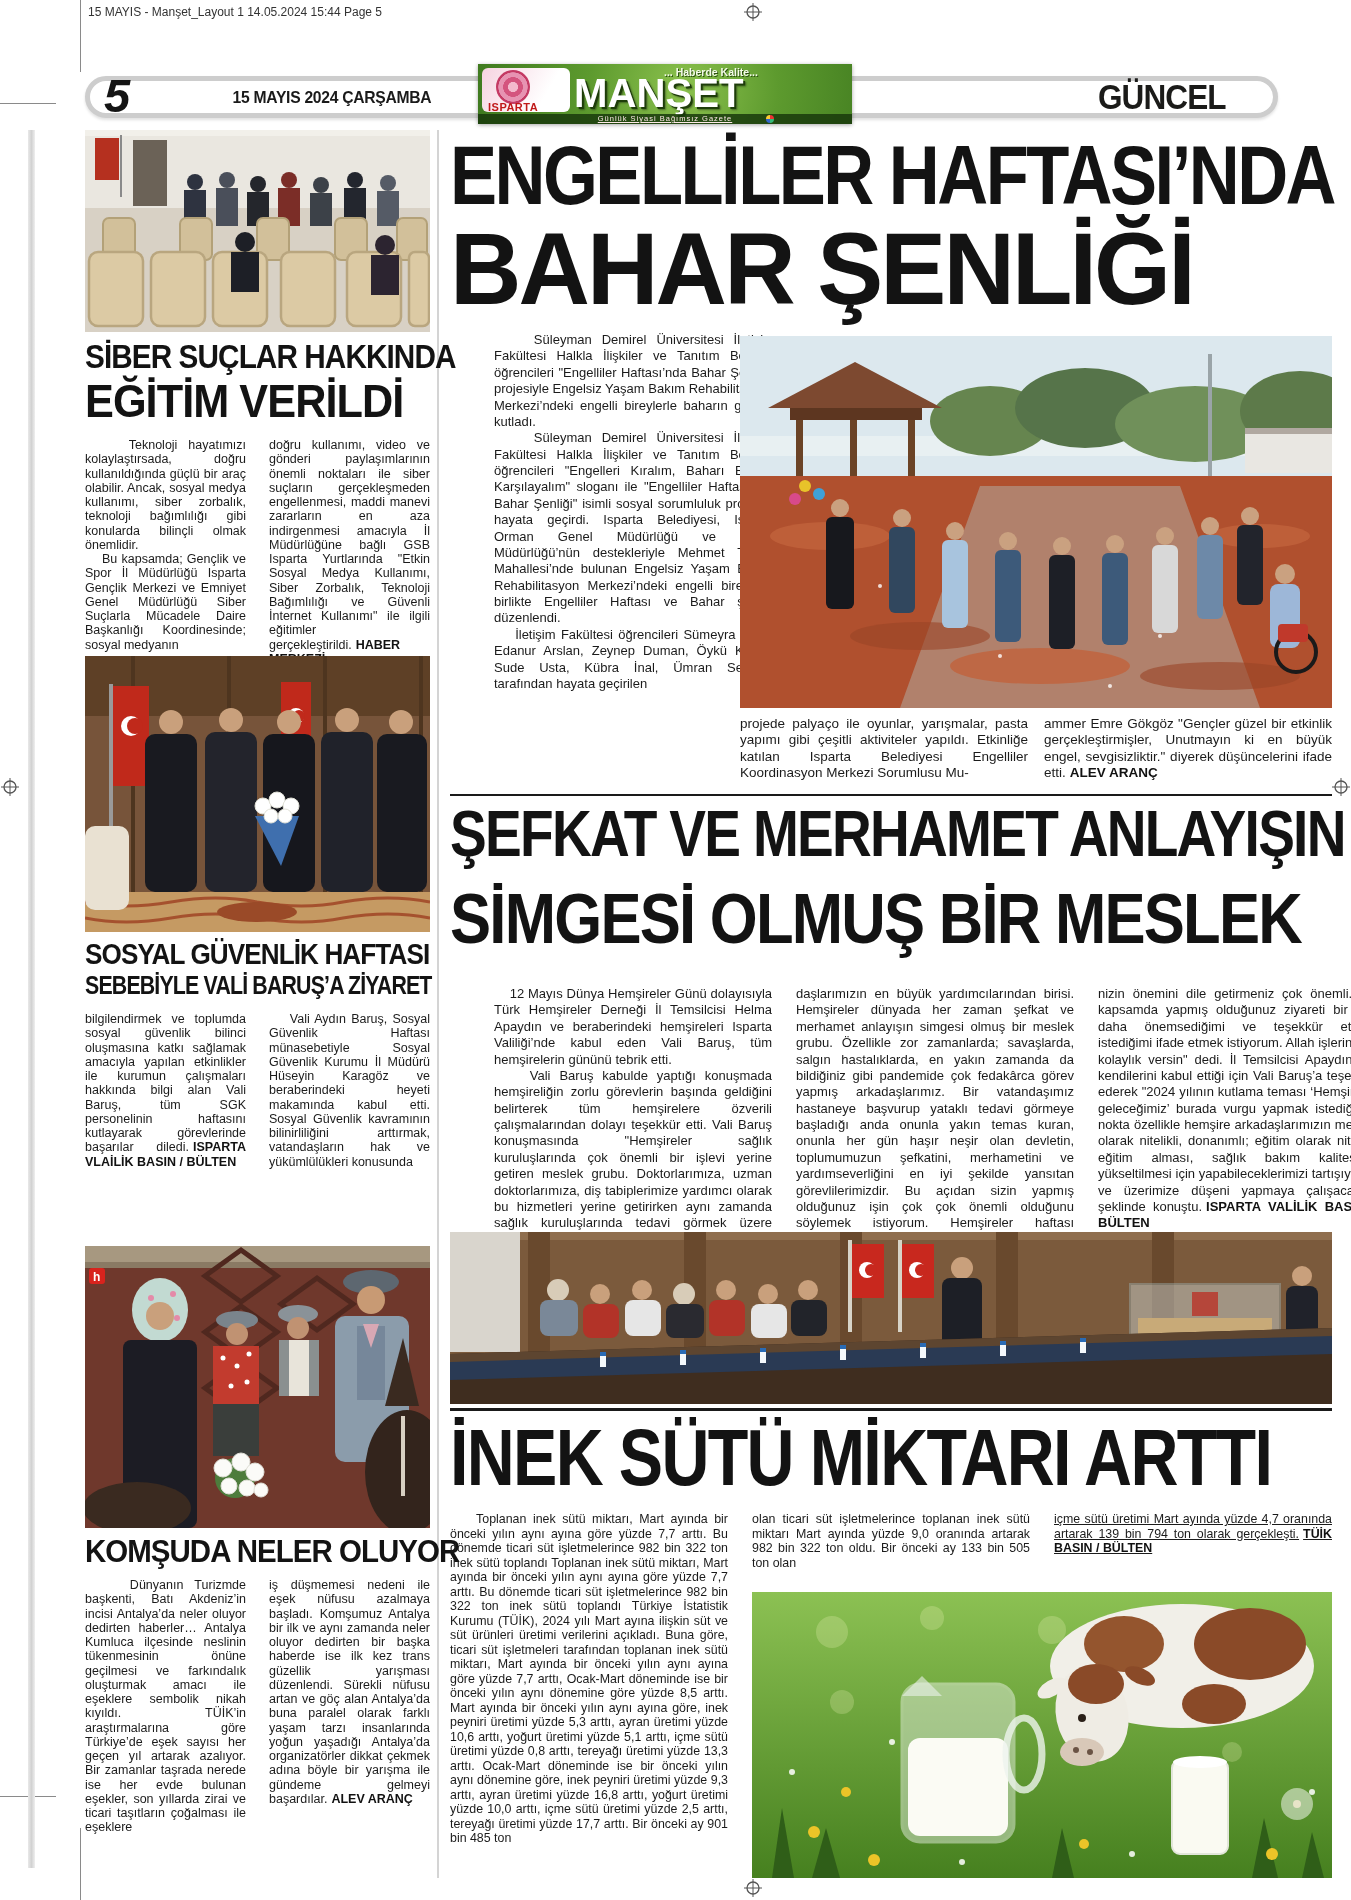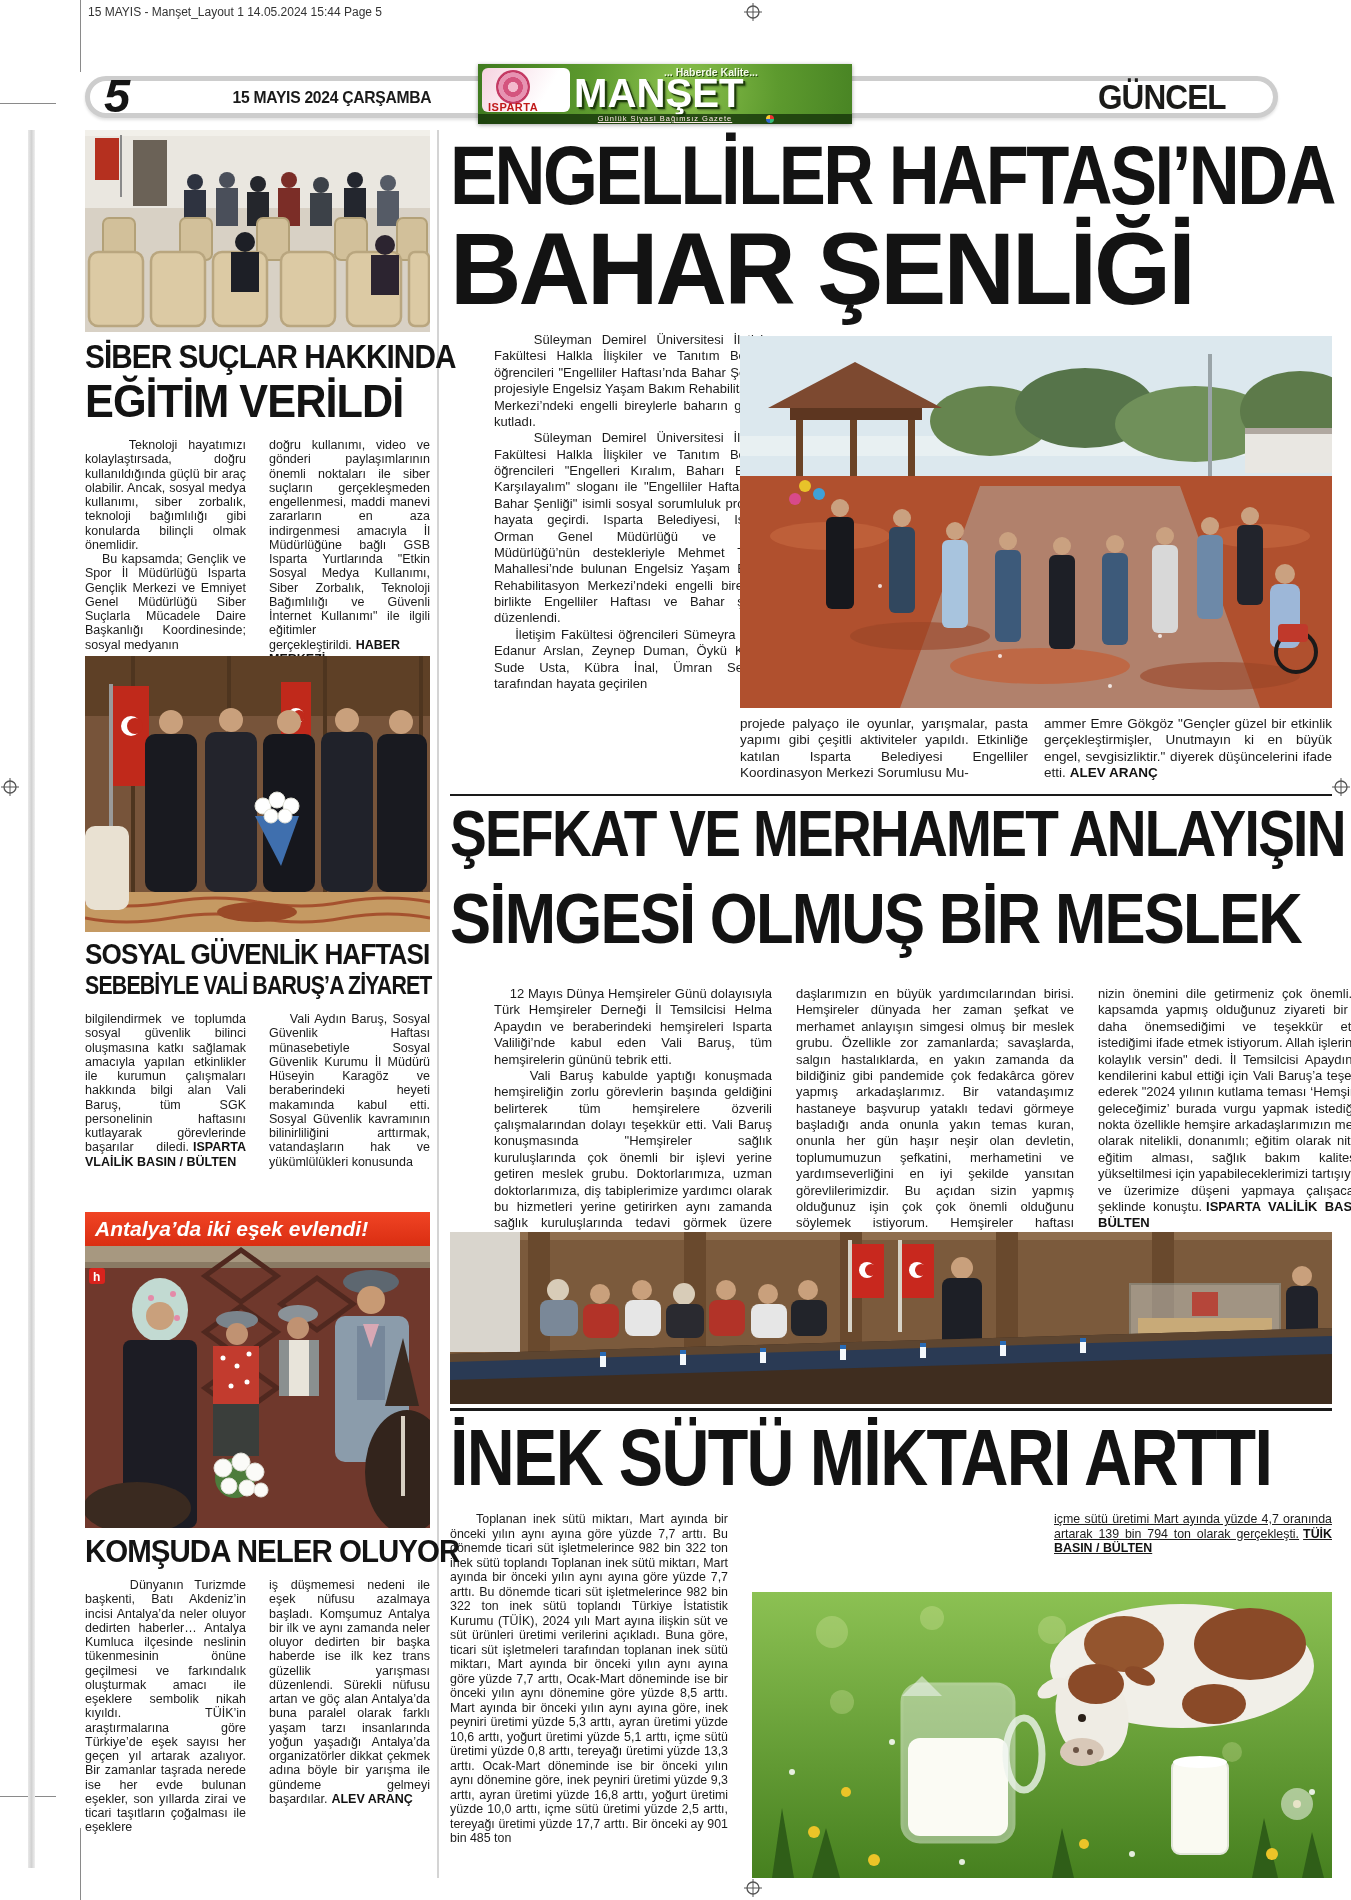"Antalya’da iki eşek evlendi!" div.abs { html: <div>Antalya’da iki eşek evlendi!</div> -> none }
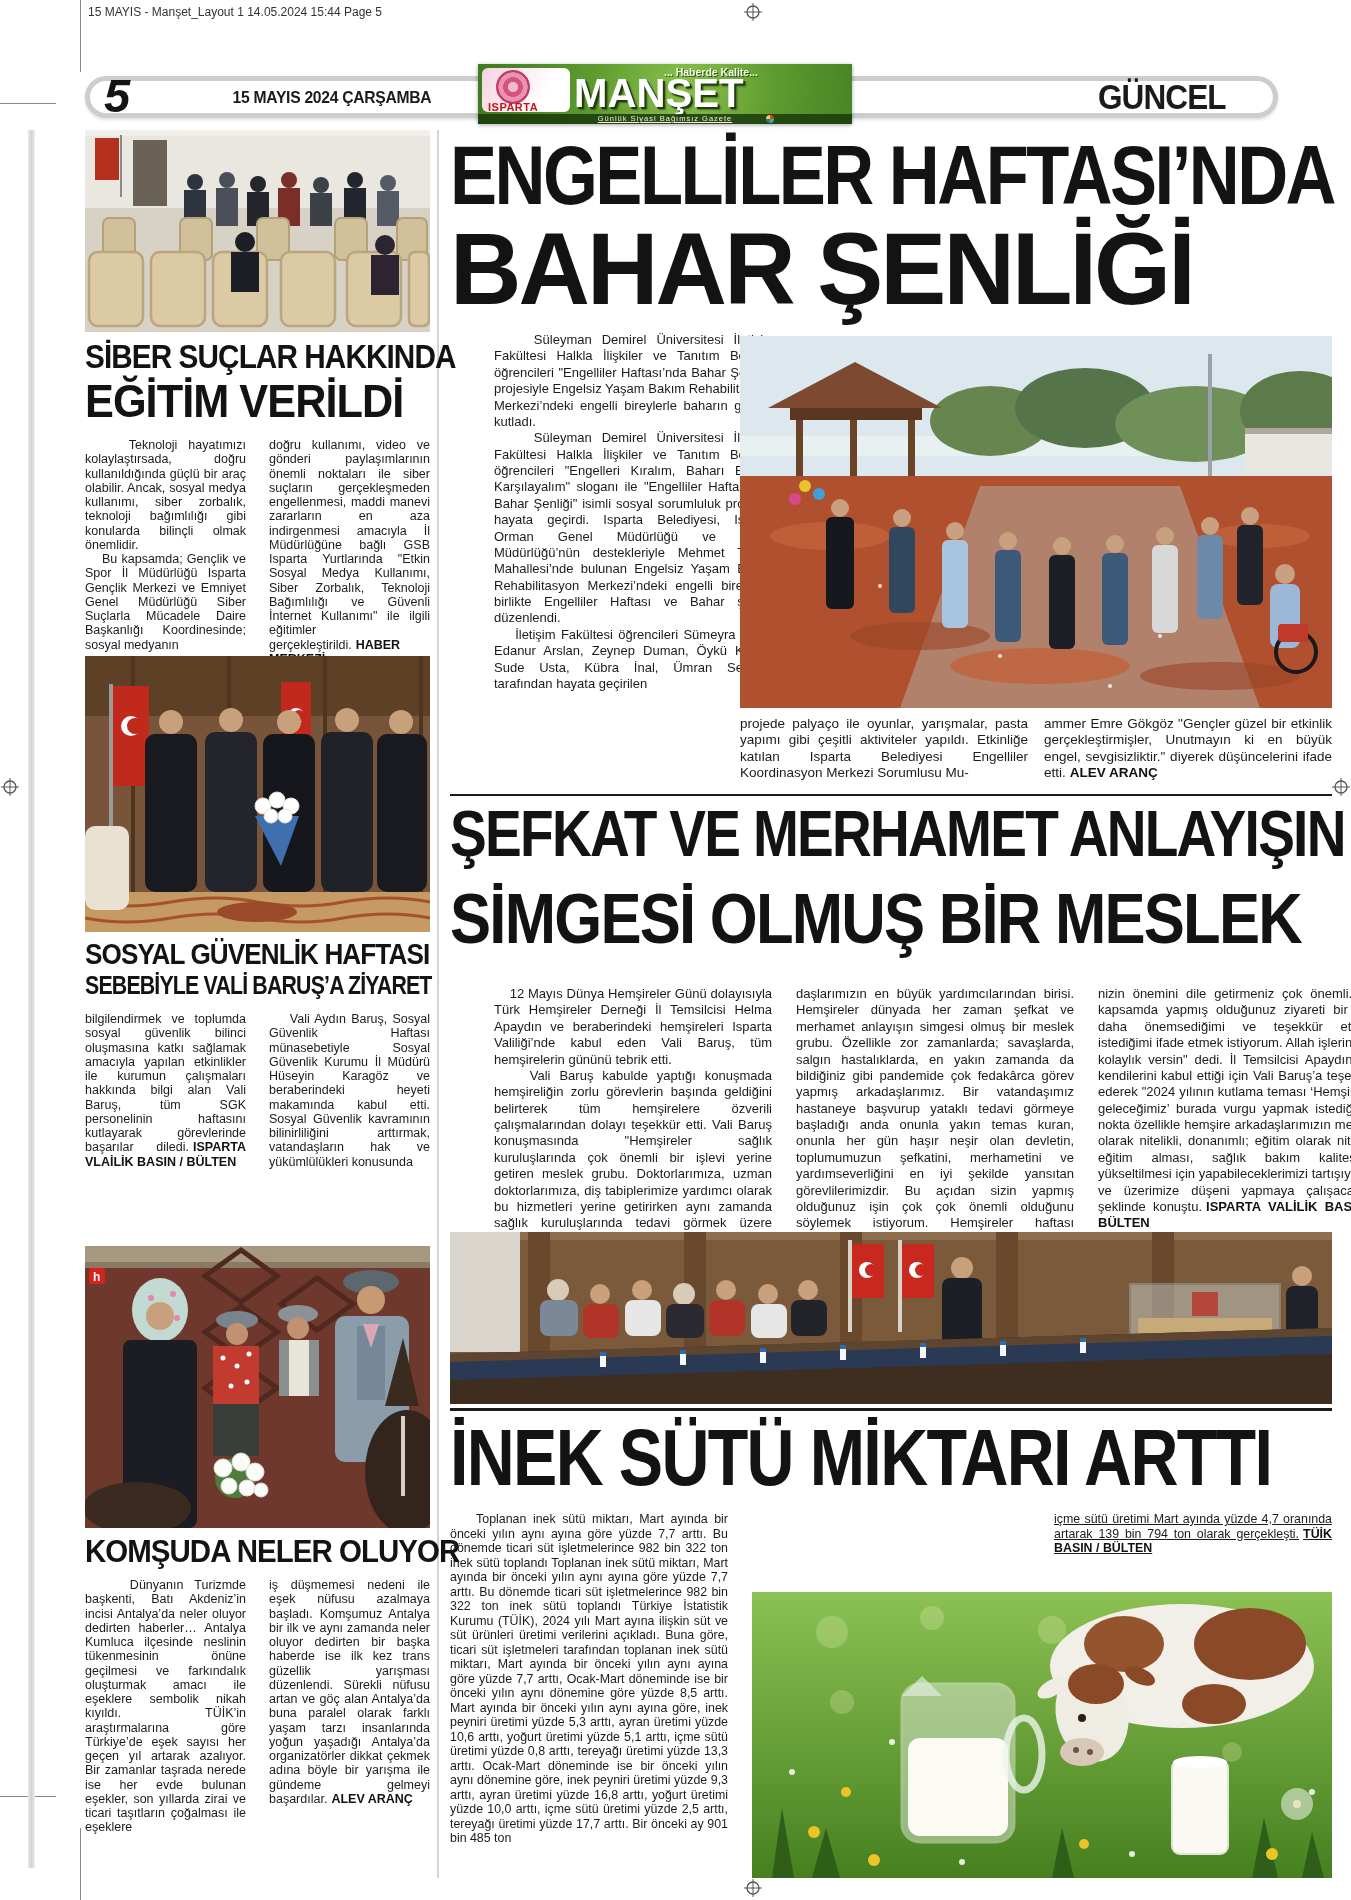"olan ticari süt işletmelerince toplanan" div.abs { html: none -> <div> <span>olan ticari süt işletmelerince toplanan inek sütü miktarı Mart ayında yüzde 9,0 oranında artarak 982 bin 322 ton oldu. Bir önceki ay 133 bin 505 ton olan</span> </div> }
